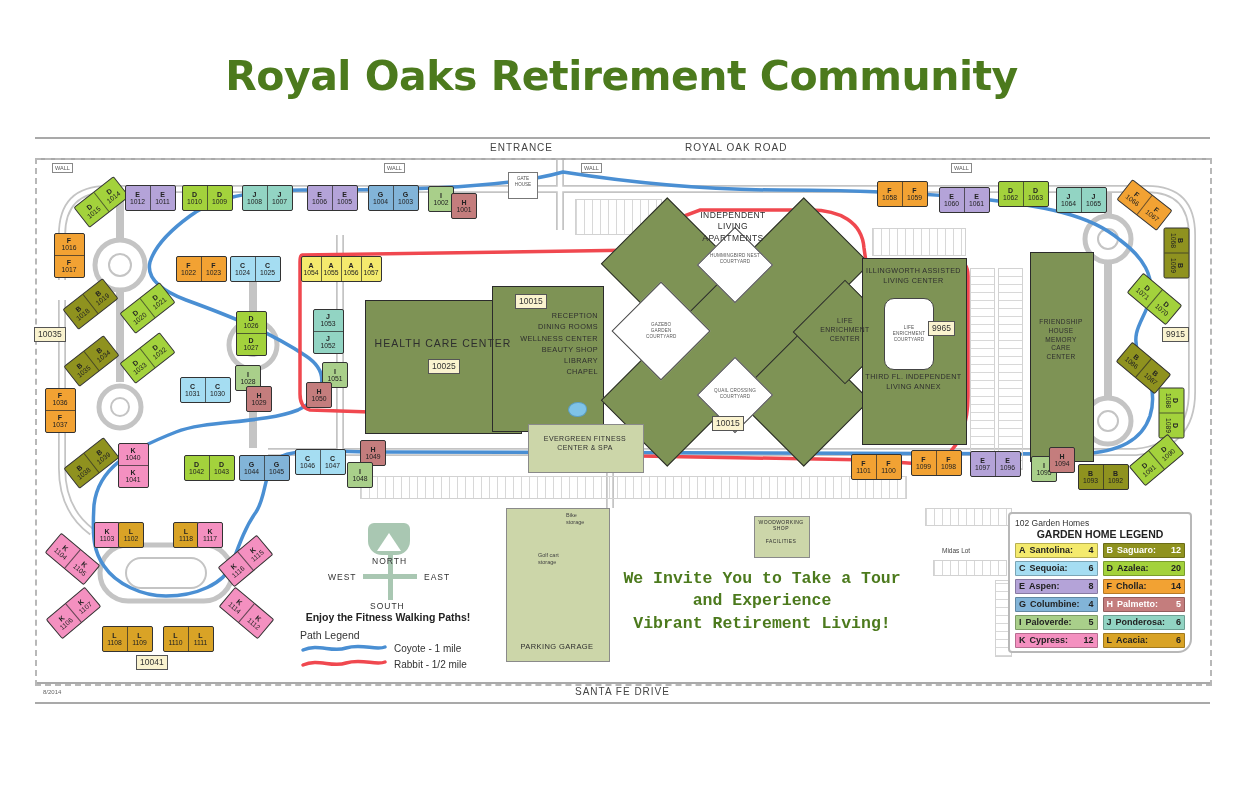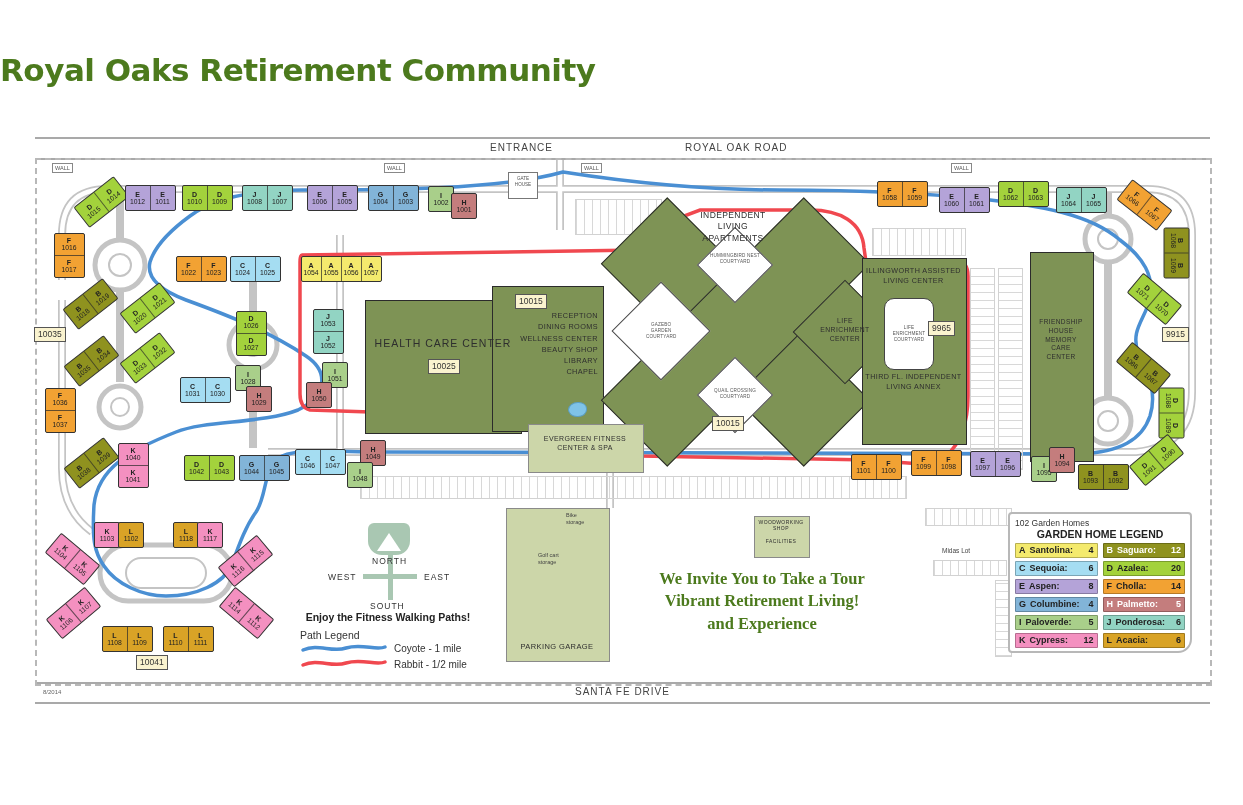"Royal Oaks Retirement Community" .title { font-size: 31px -> 41px; text-align: left -> center }
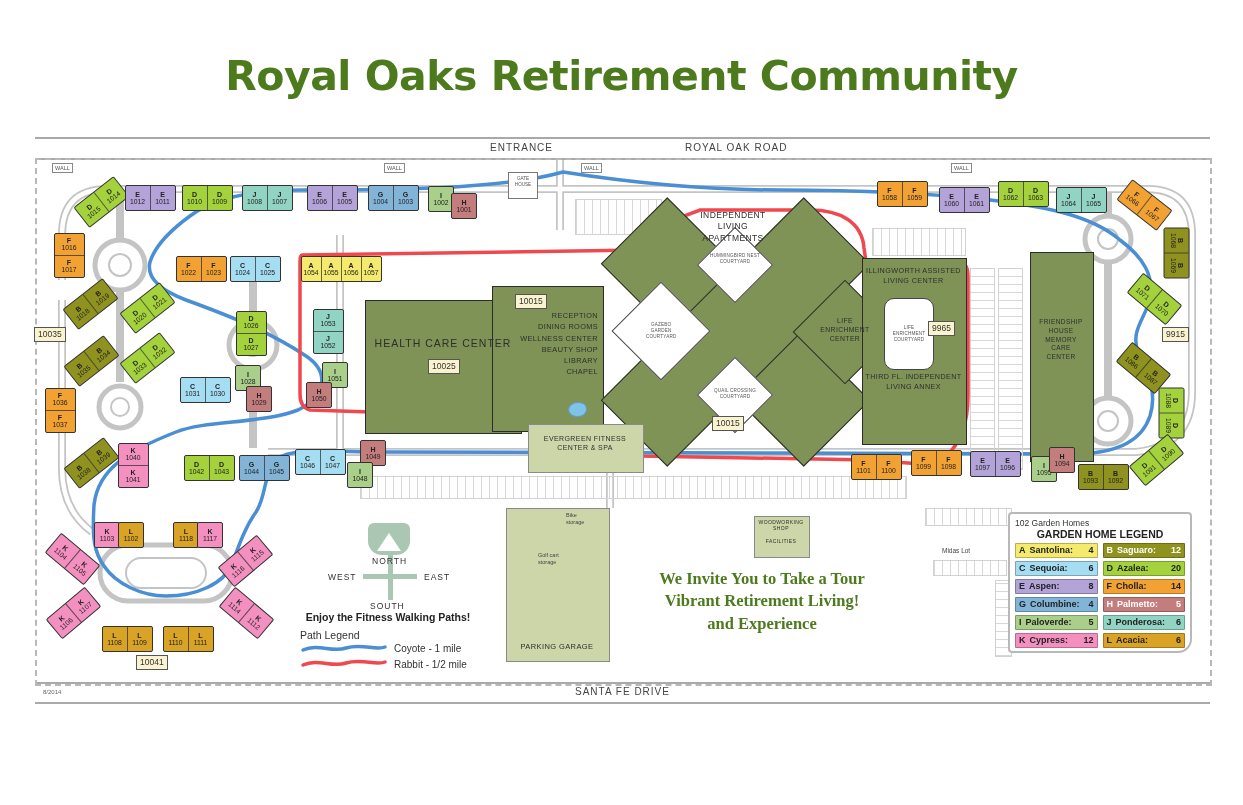"We Invite You to Take" .invite { font-family: Liberation Serif, serif -> Liberation Mono, monospace }
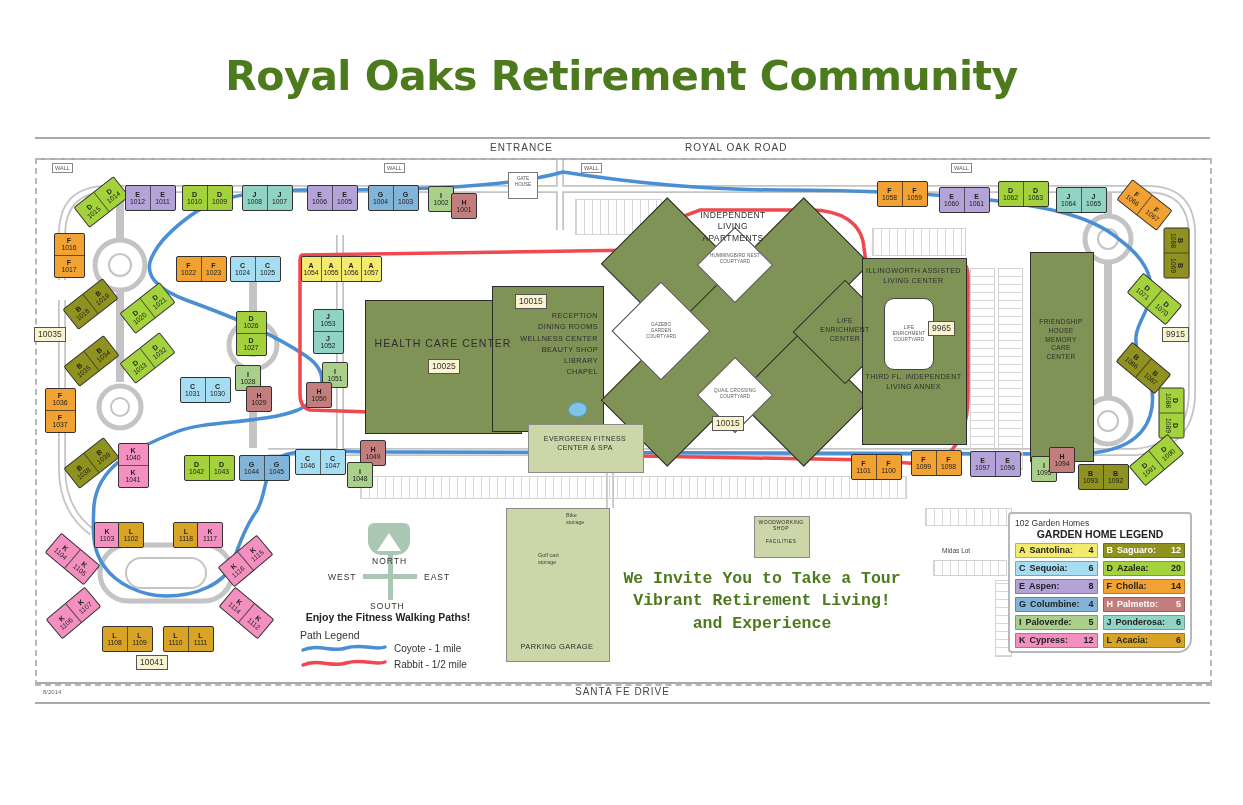"Vibrant Retirement Living!" div { order: before "and Experience" -> after "and Experience" }
